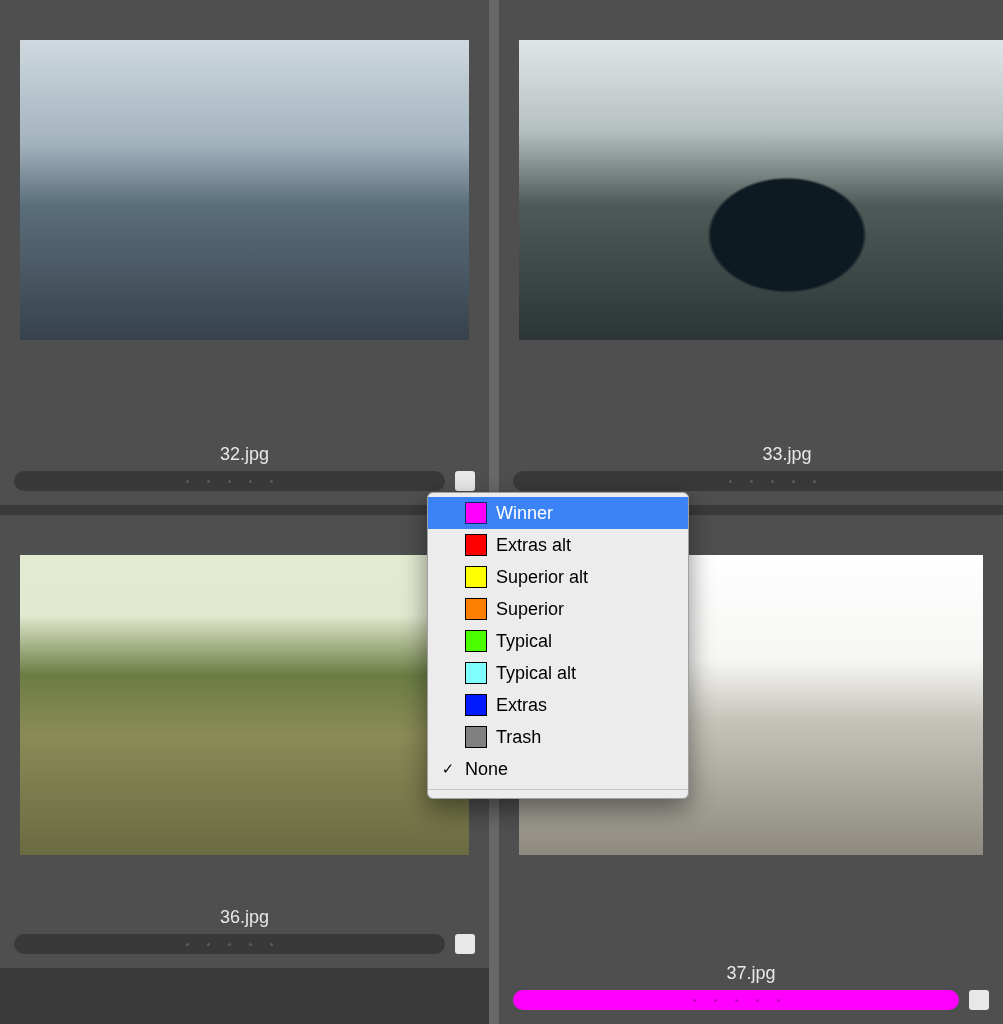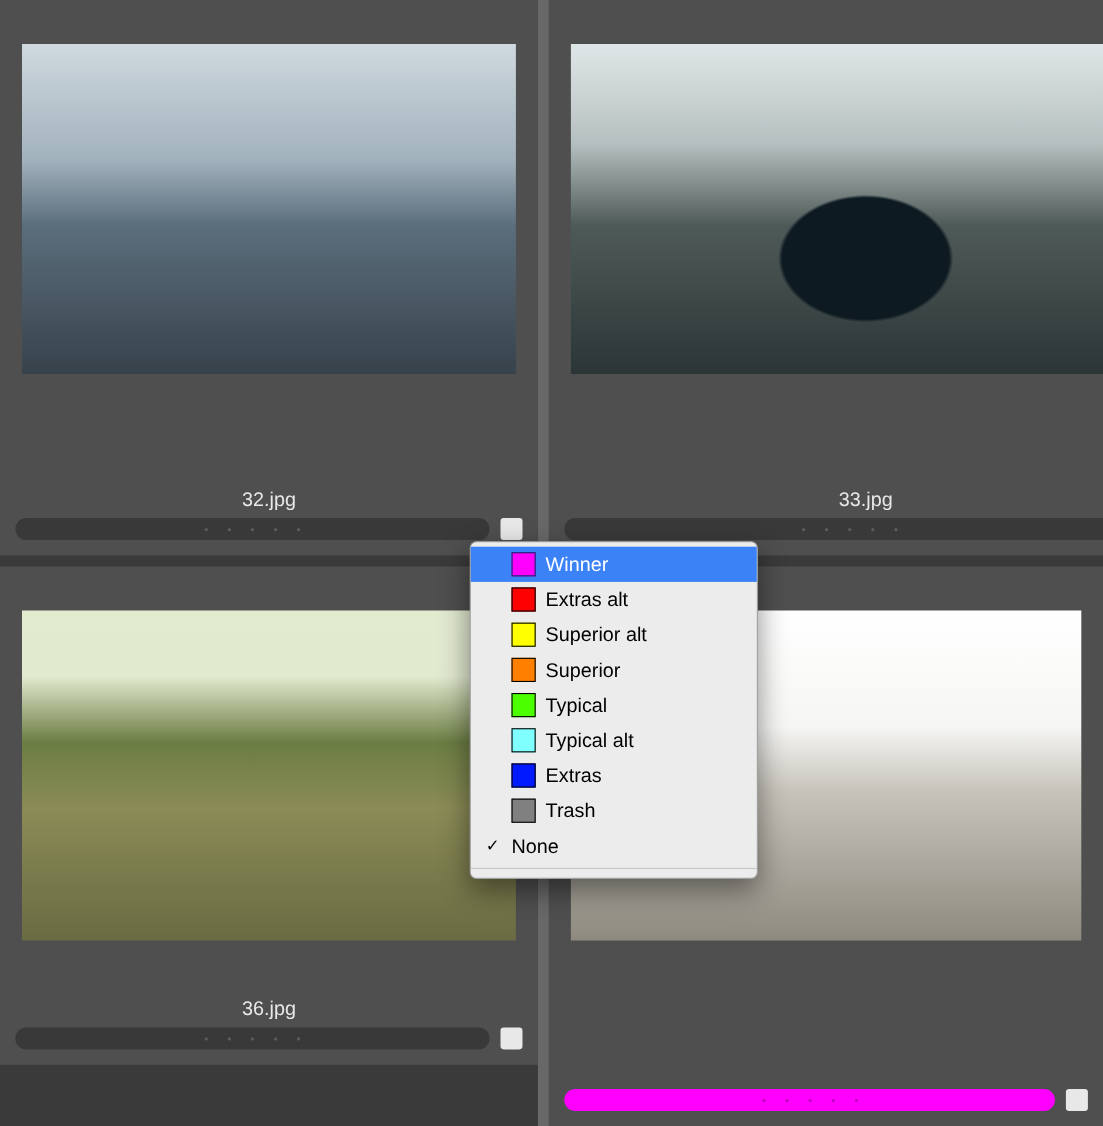"37.jpg" div.fname { html: none -> <div>37.jpg</div> }
